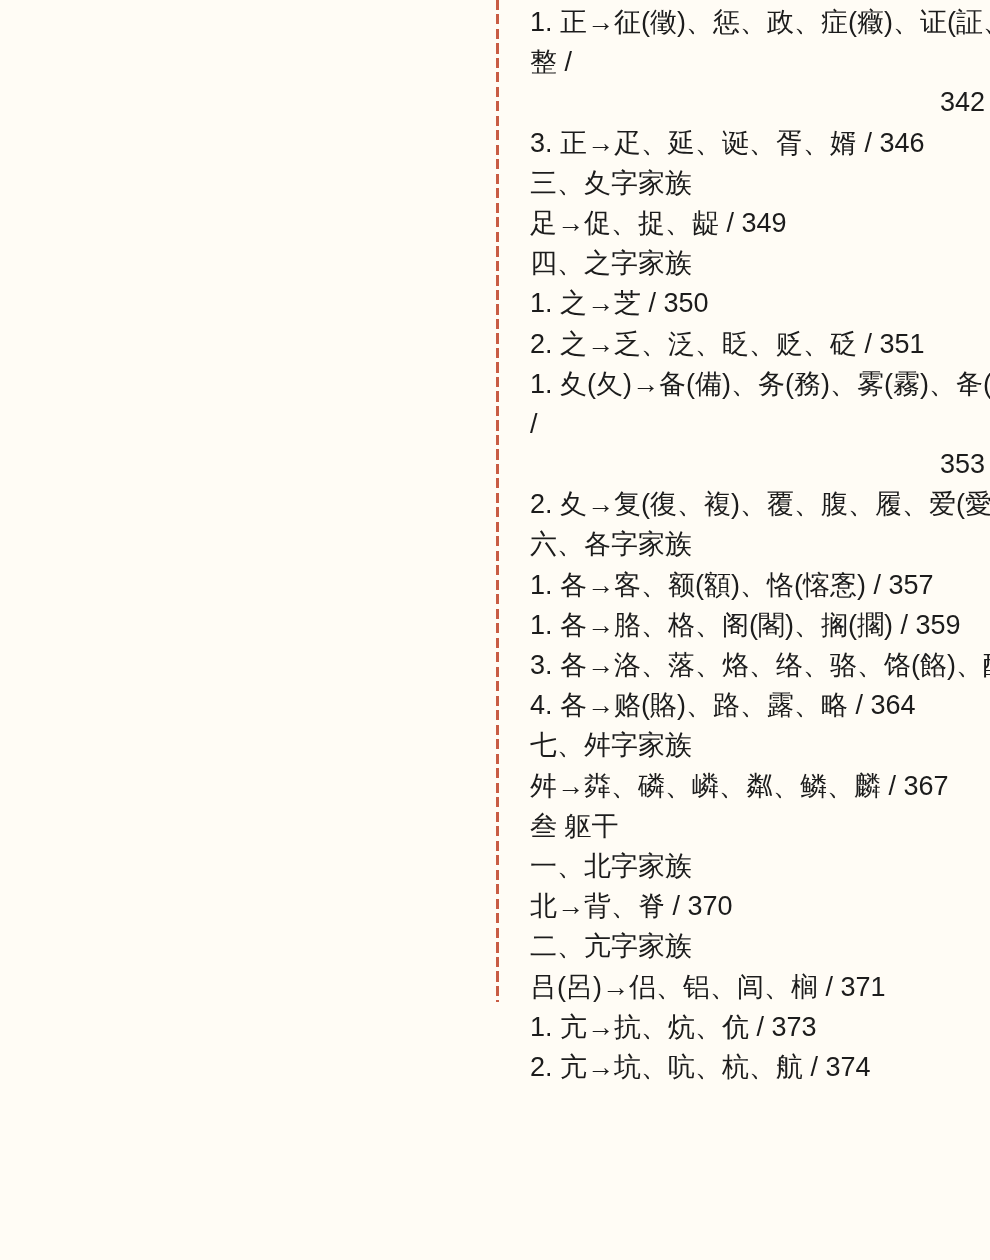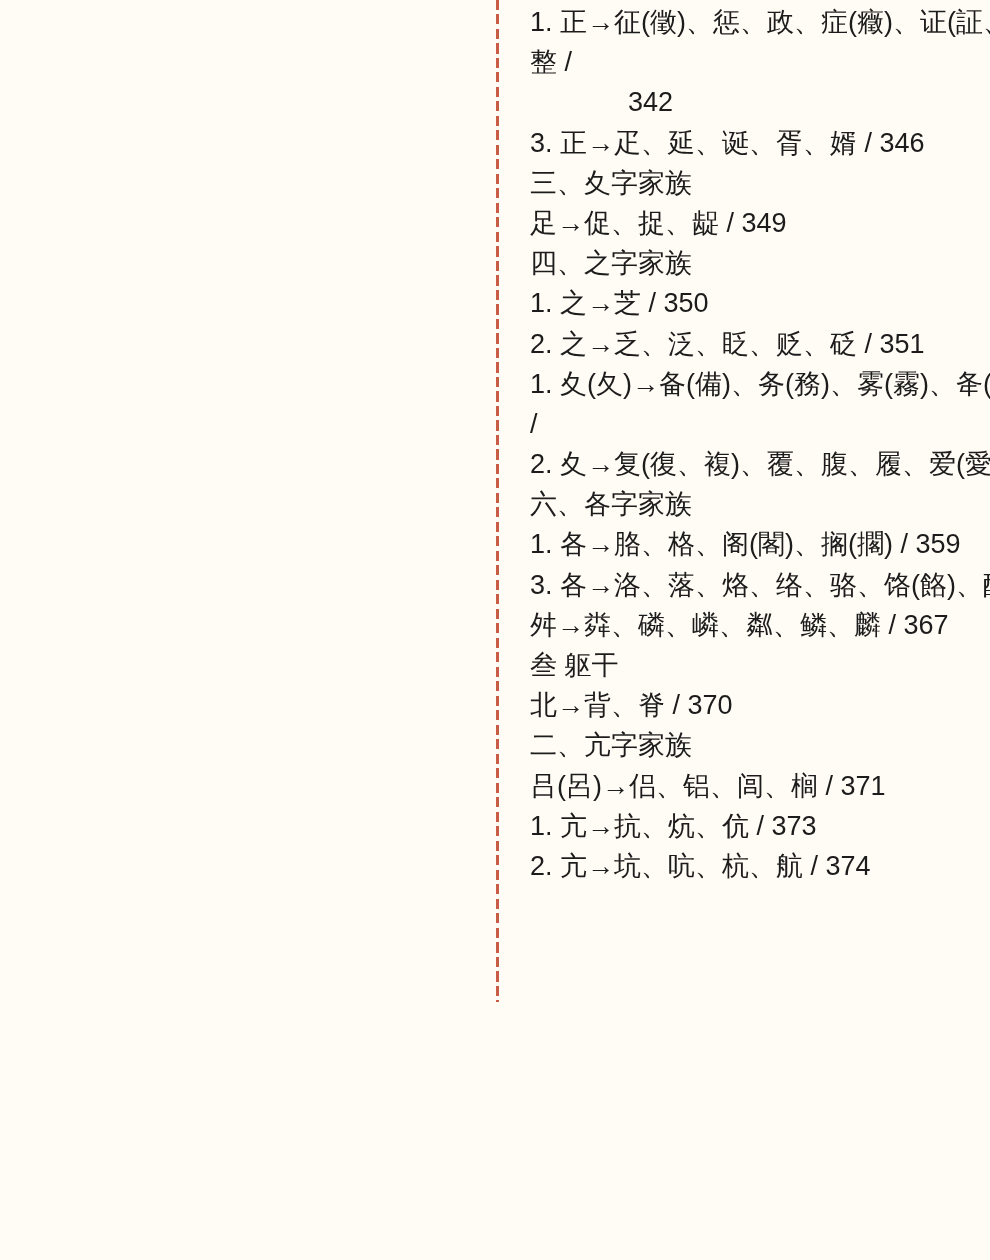"342" .line.indent { text-align: none -> right }
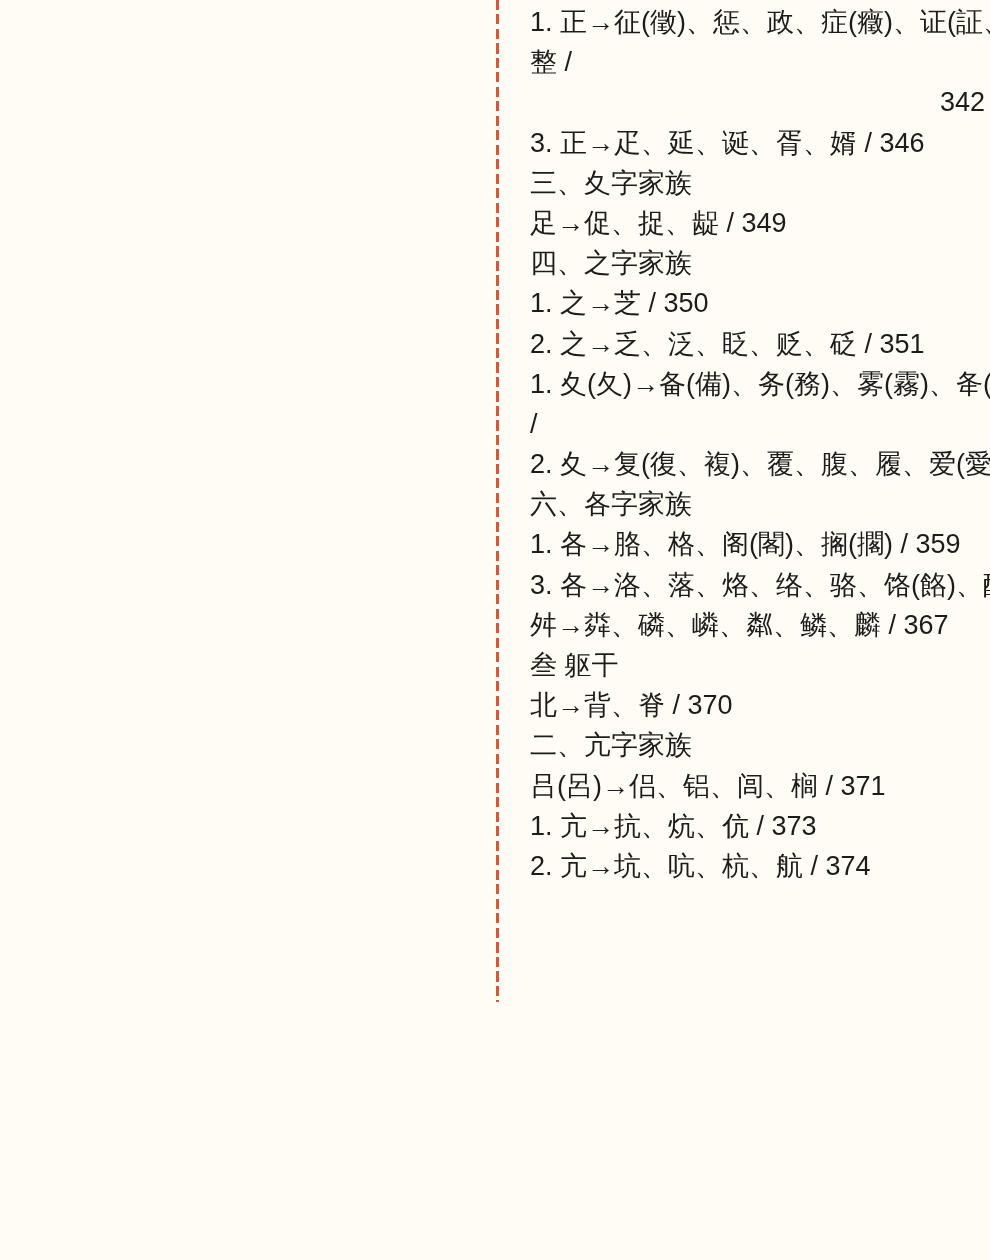"353" div.line { html: none -> <div>353</div> }
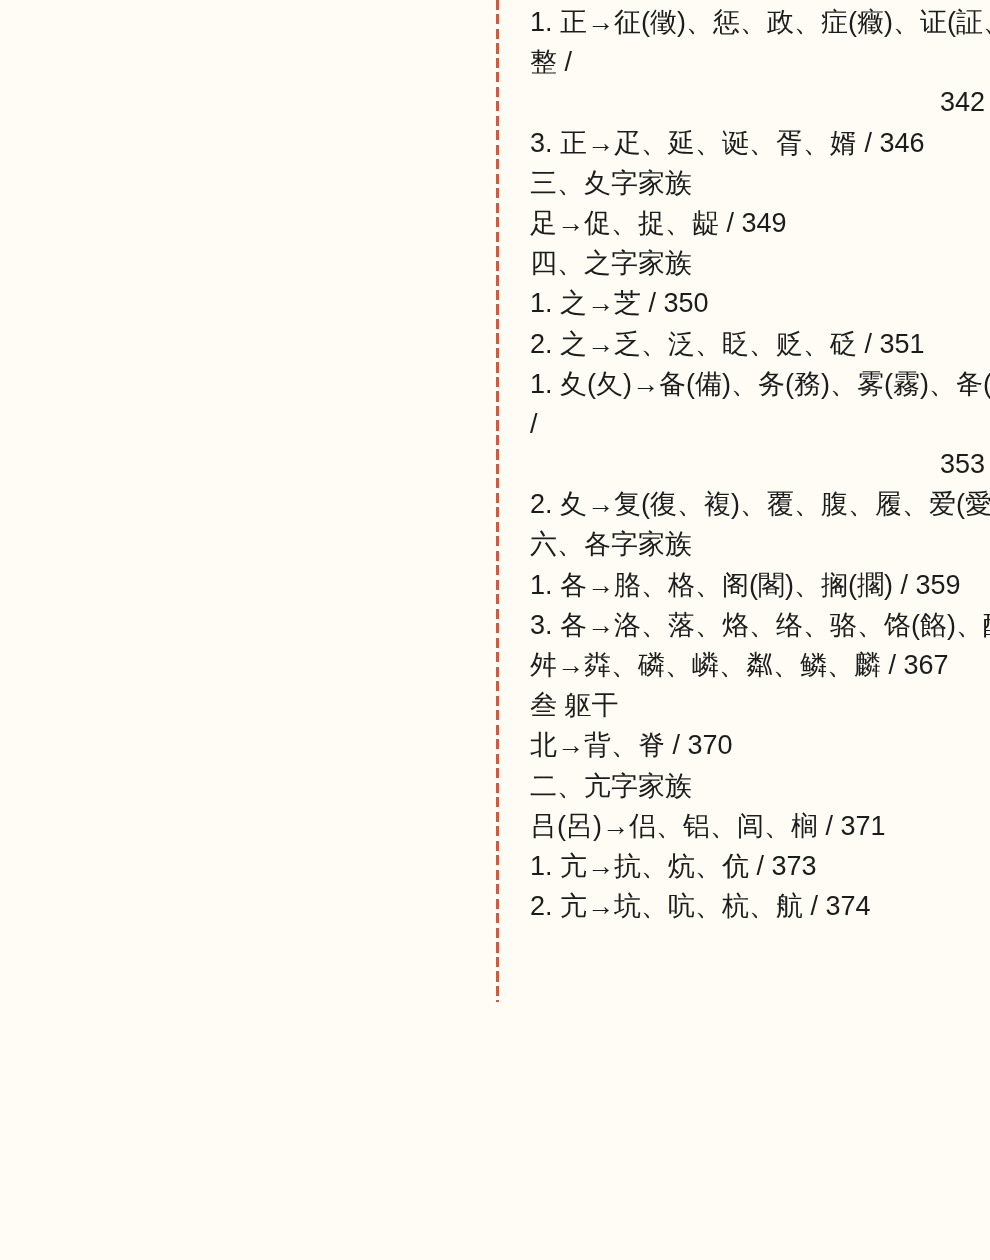"1. 各→客、额(額)、恪(愘愙) / 357" div.line { html: none -> <div>1. 各→客、额(額)、恪(愘愙) / 357</div> }
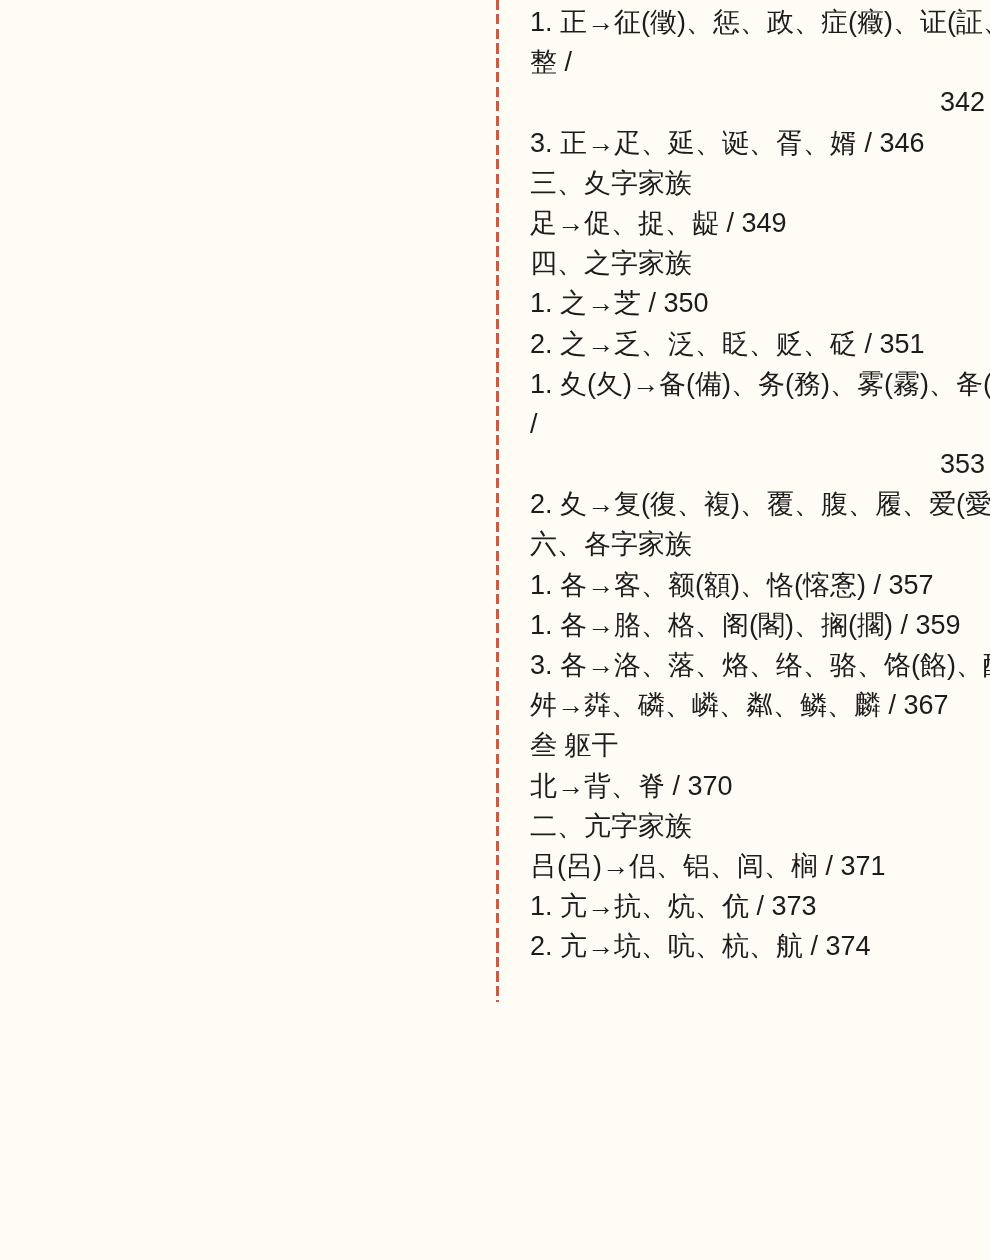"4. 各→赂(賂)、路、露、略 / 364" div.line { html: none -> <div>4. 各→赂(賂)、路、露、略 / 364</div> }
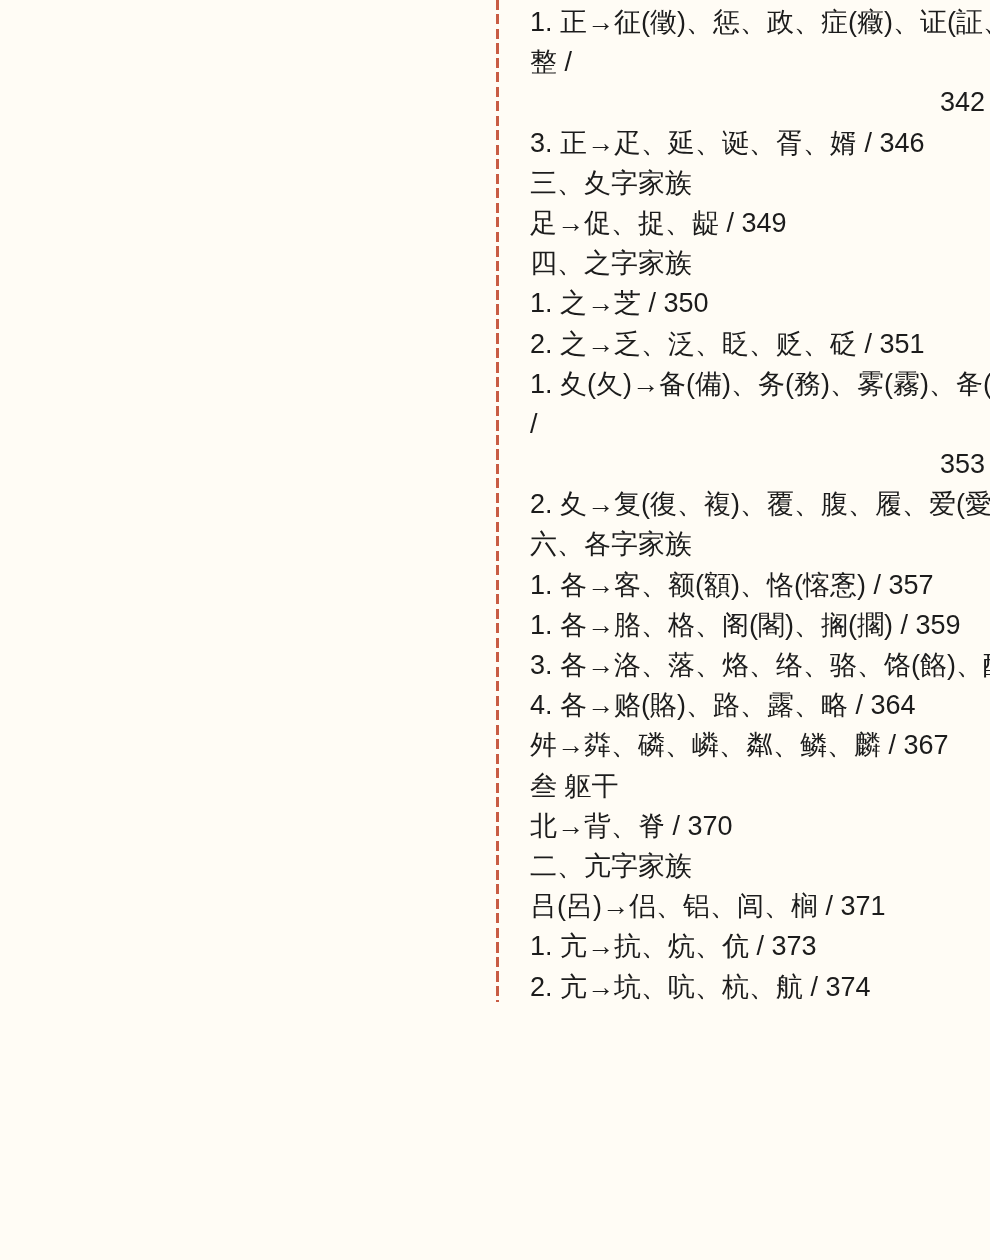"七、舛字家族" div.line { html: none -> <div>七、舛字家族</div> }
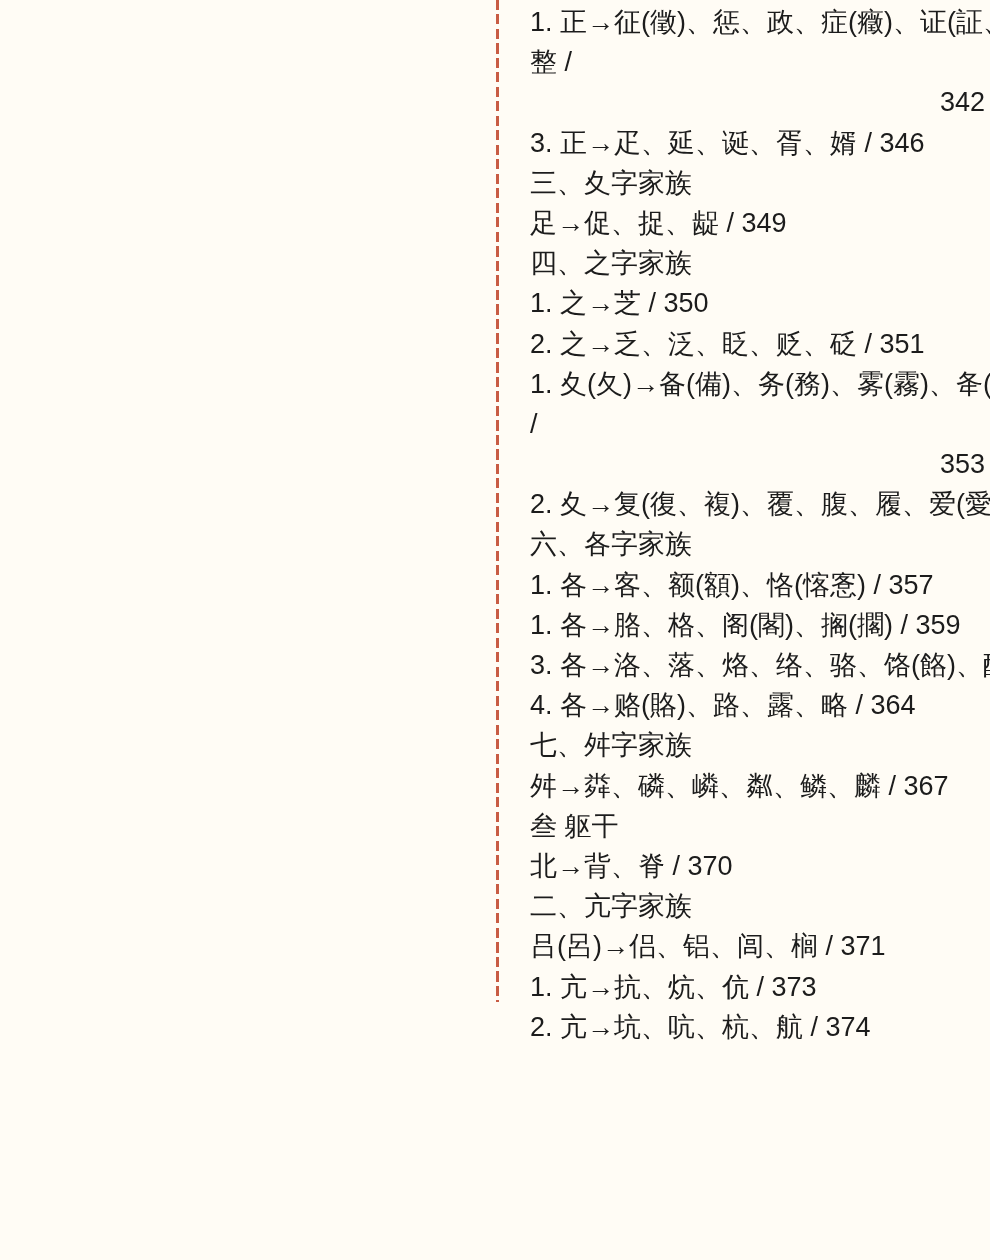"一、北字家族" div.line { html: none -> <div>一、北字家族</div> }
